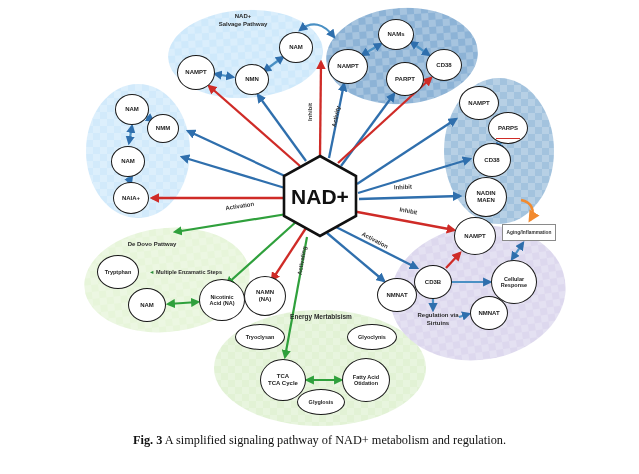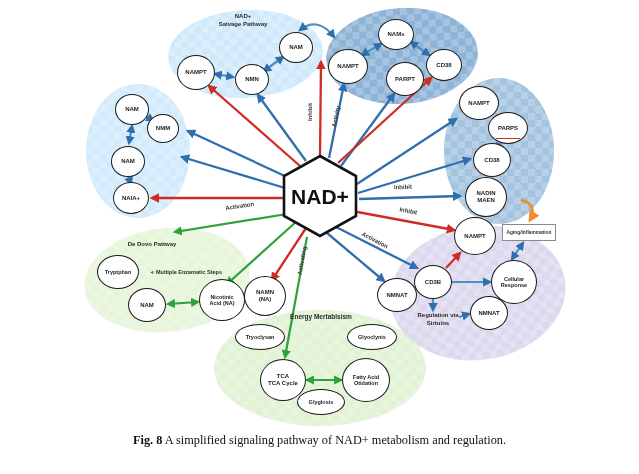"Fig. 8" b { text: 8 -> 3 }
